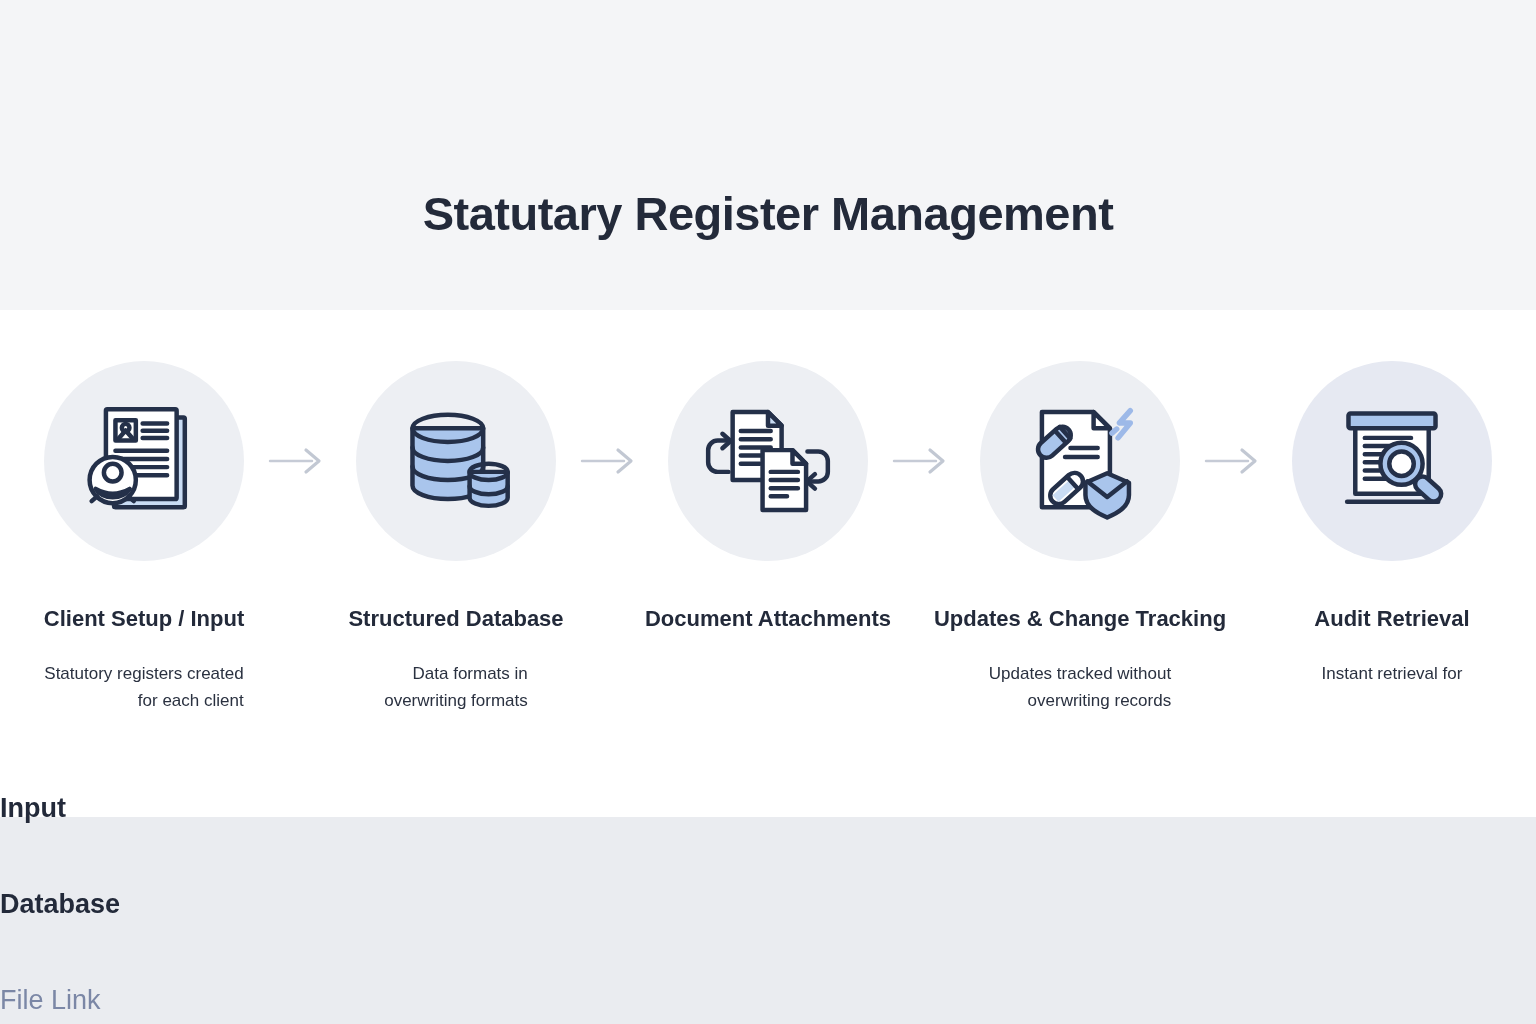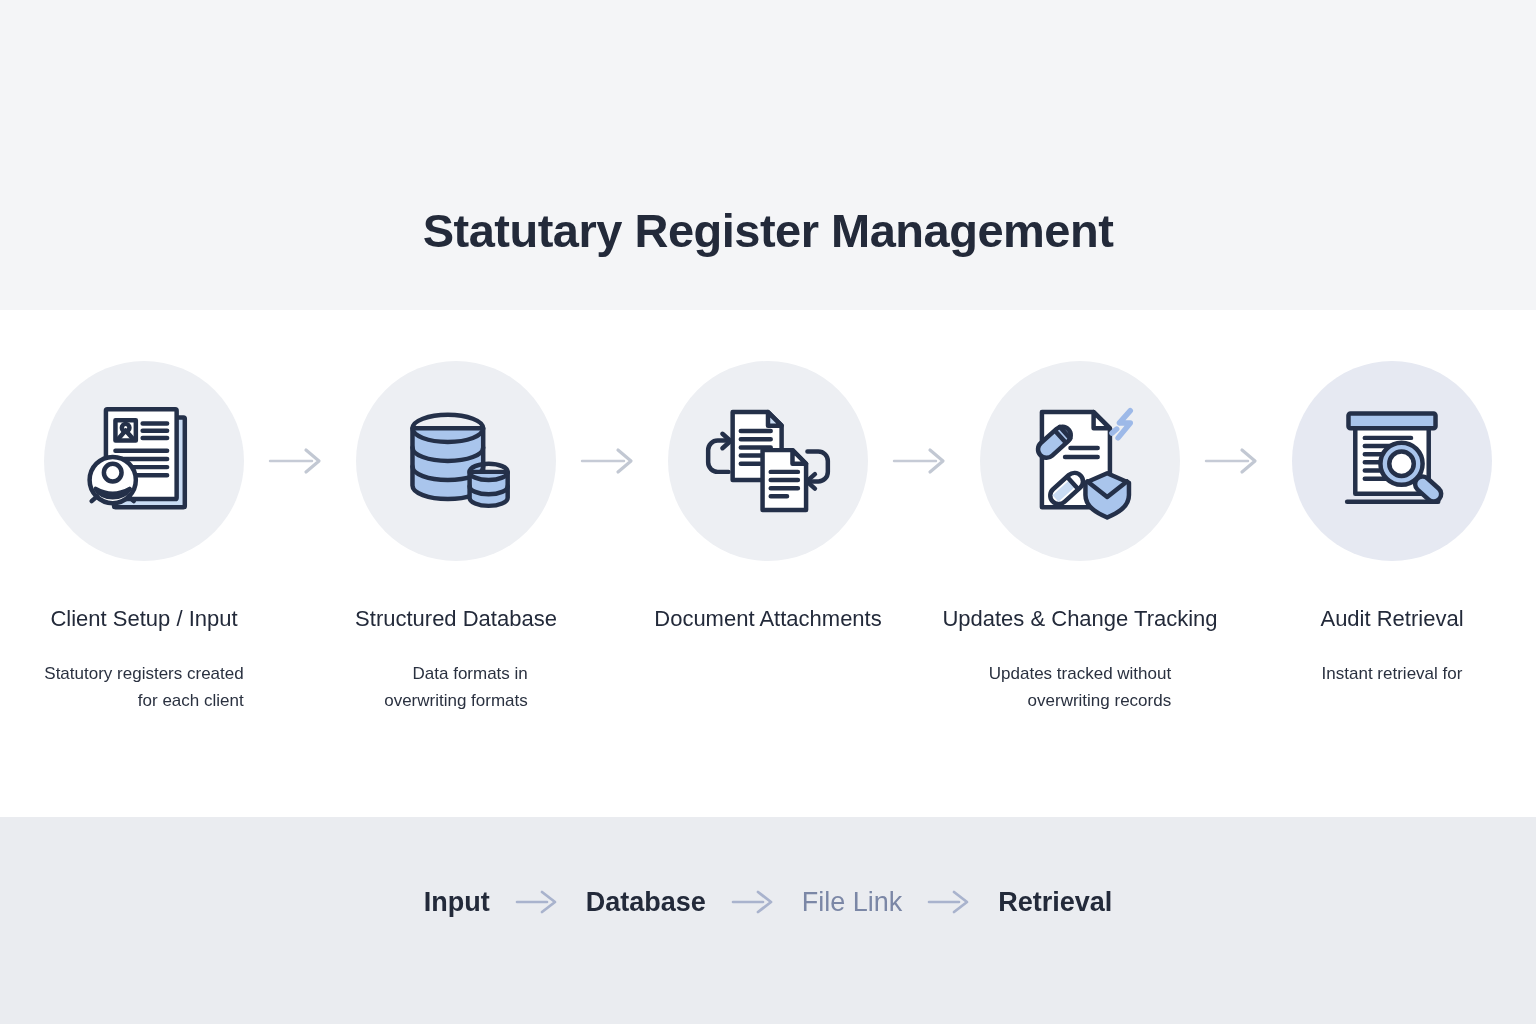"Statutary Register Management" .page-title { margin-top: 17px -> none }
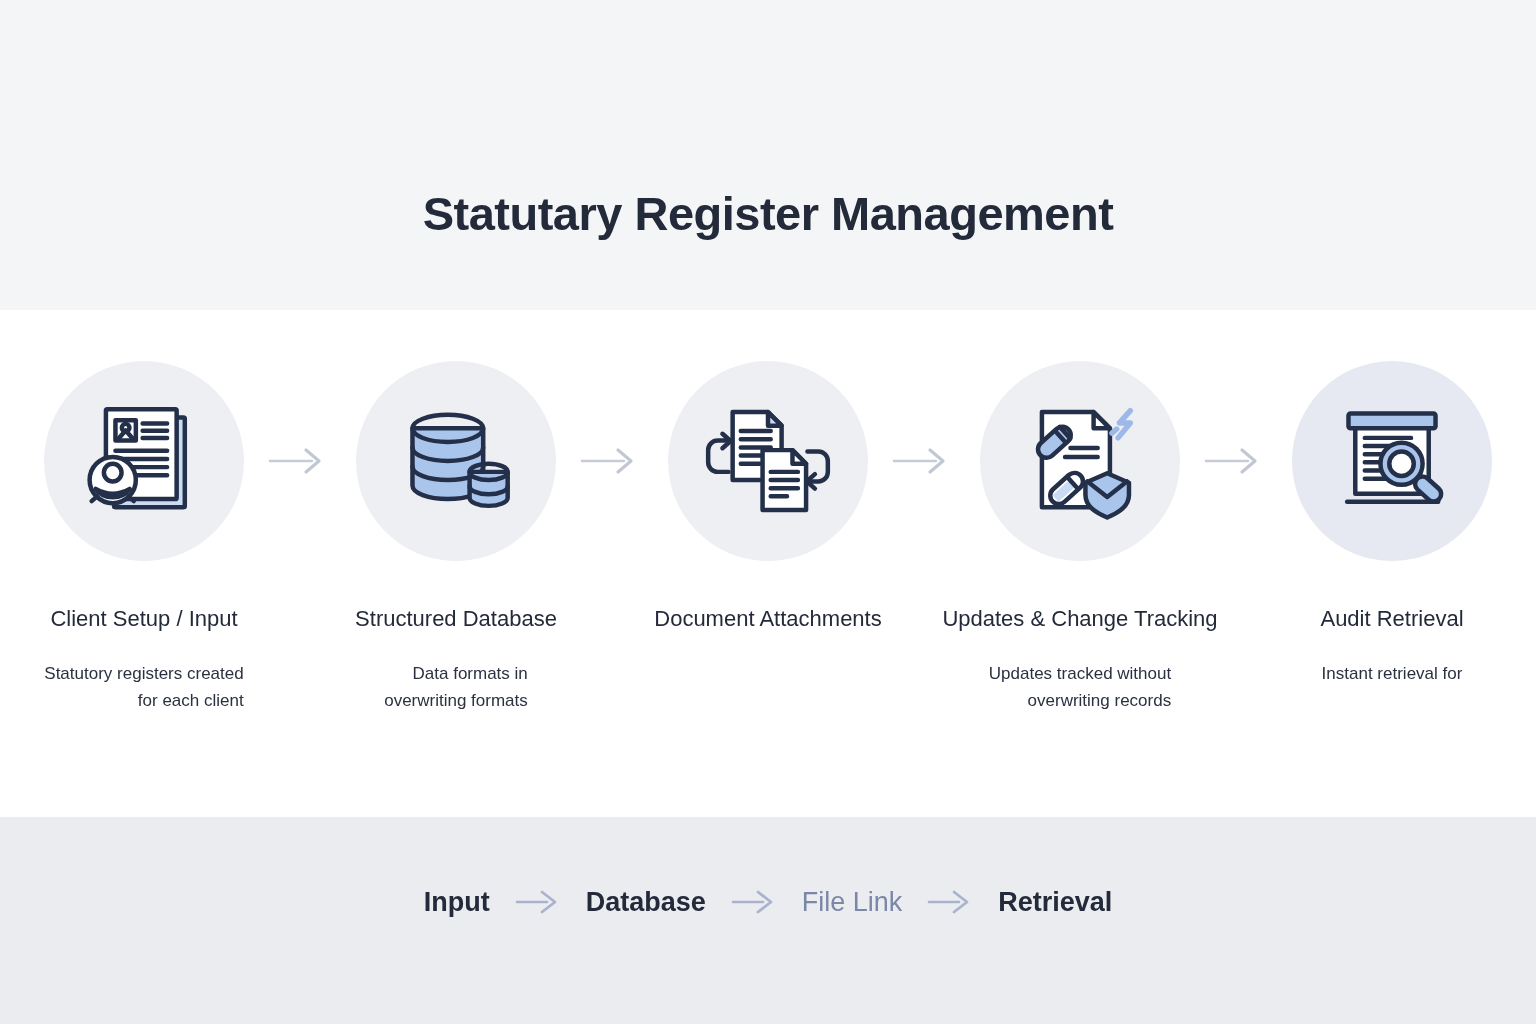"Client Setup / Input" .step-title { font-weight: 400 -> 700 }
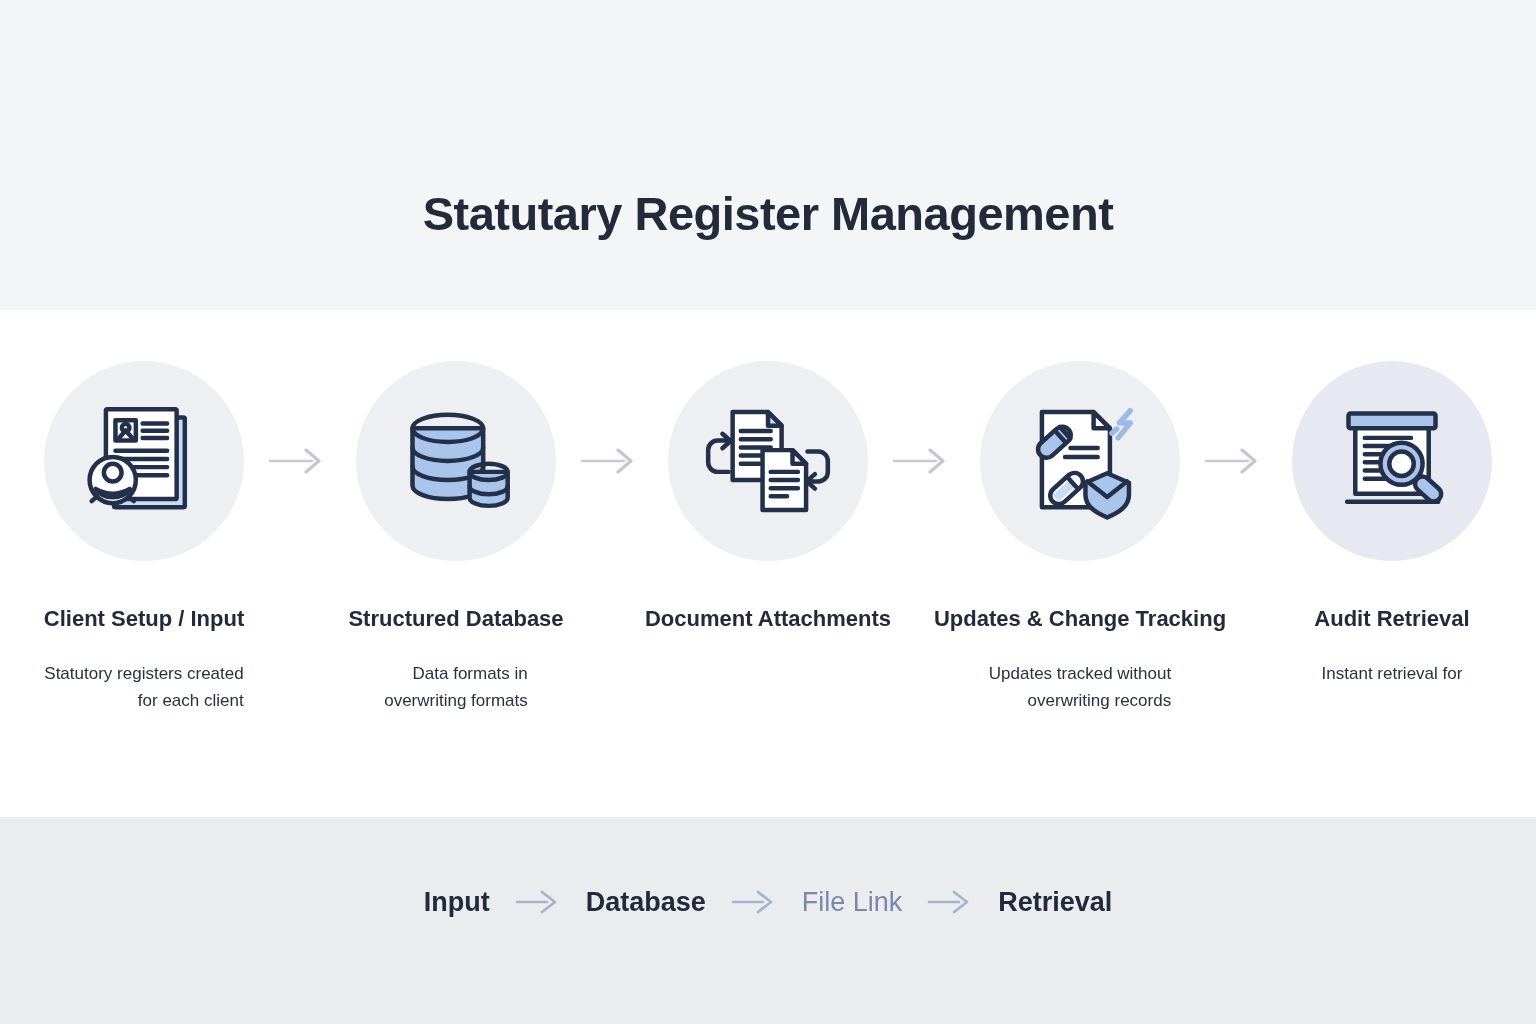"Input" .flow-bar { flex-direction: none -> column }
